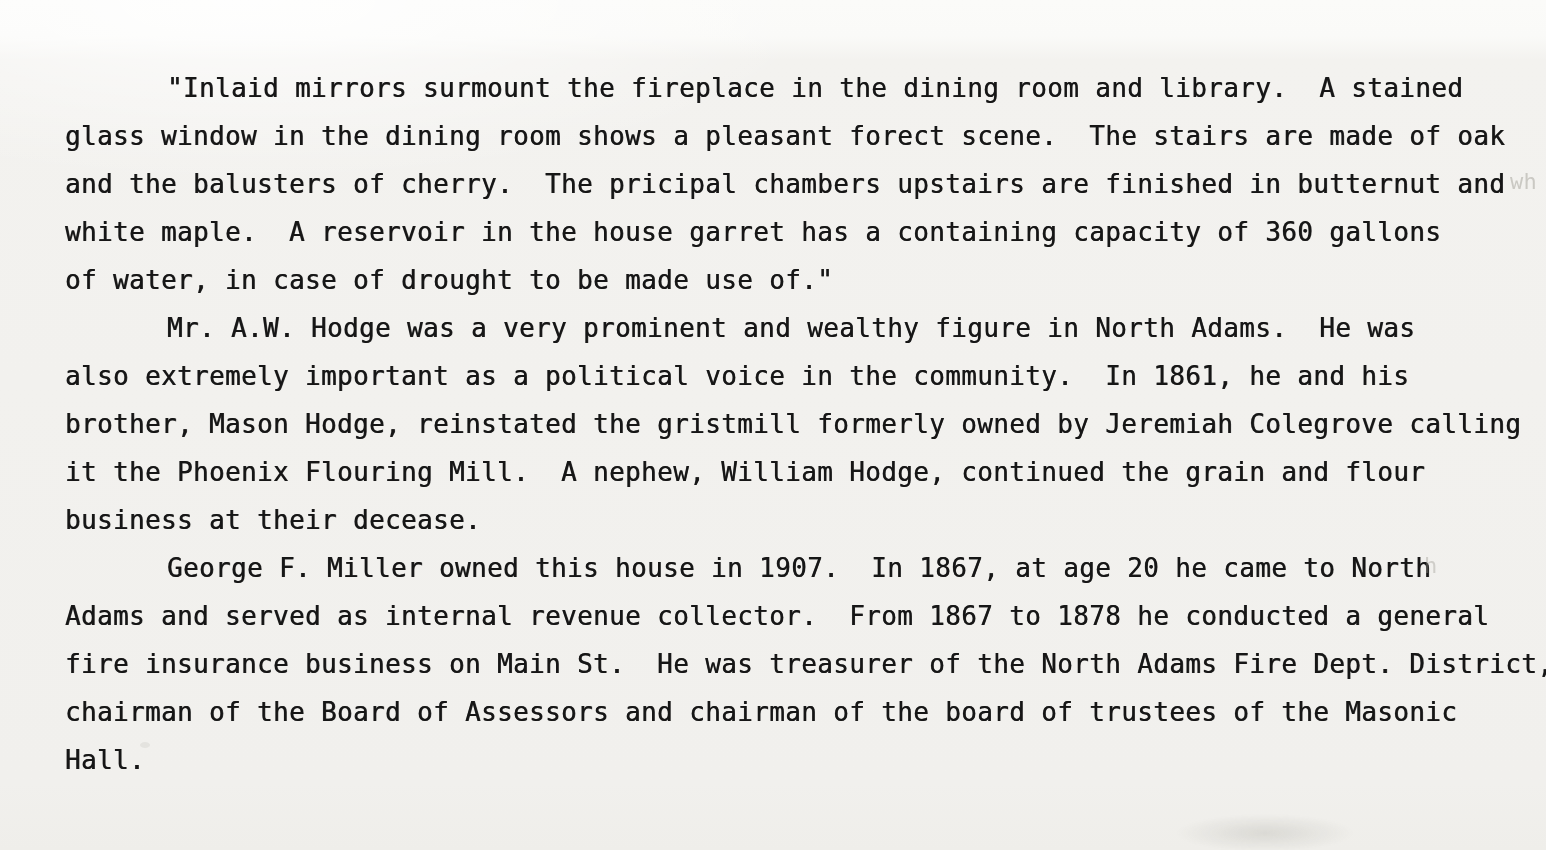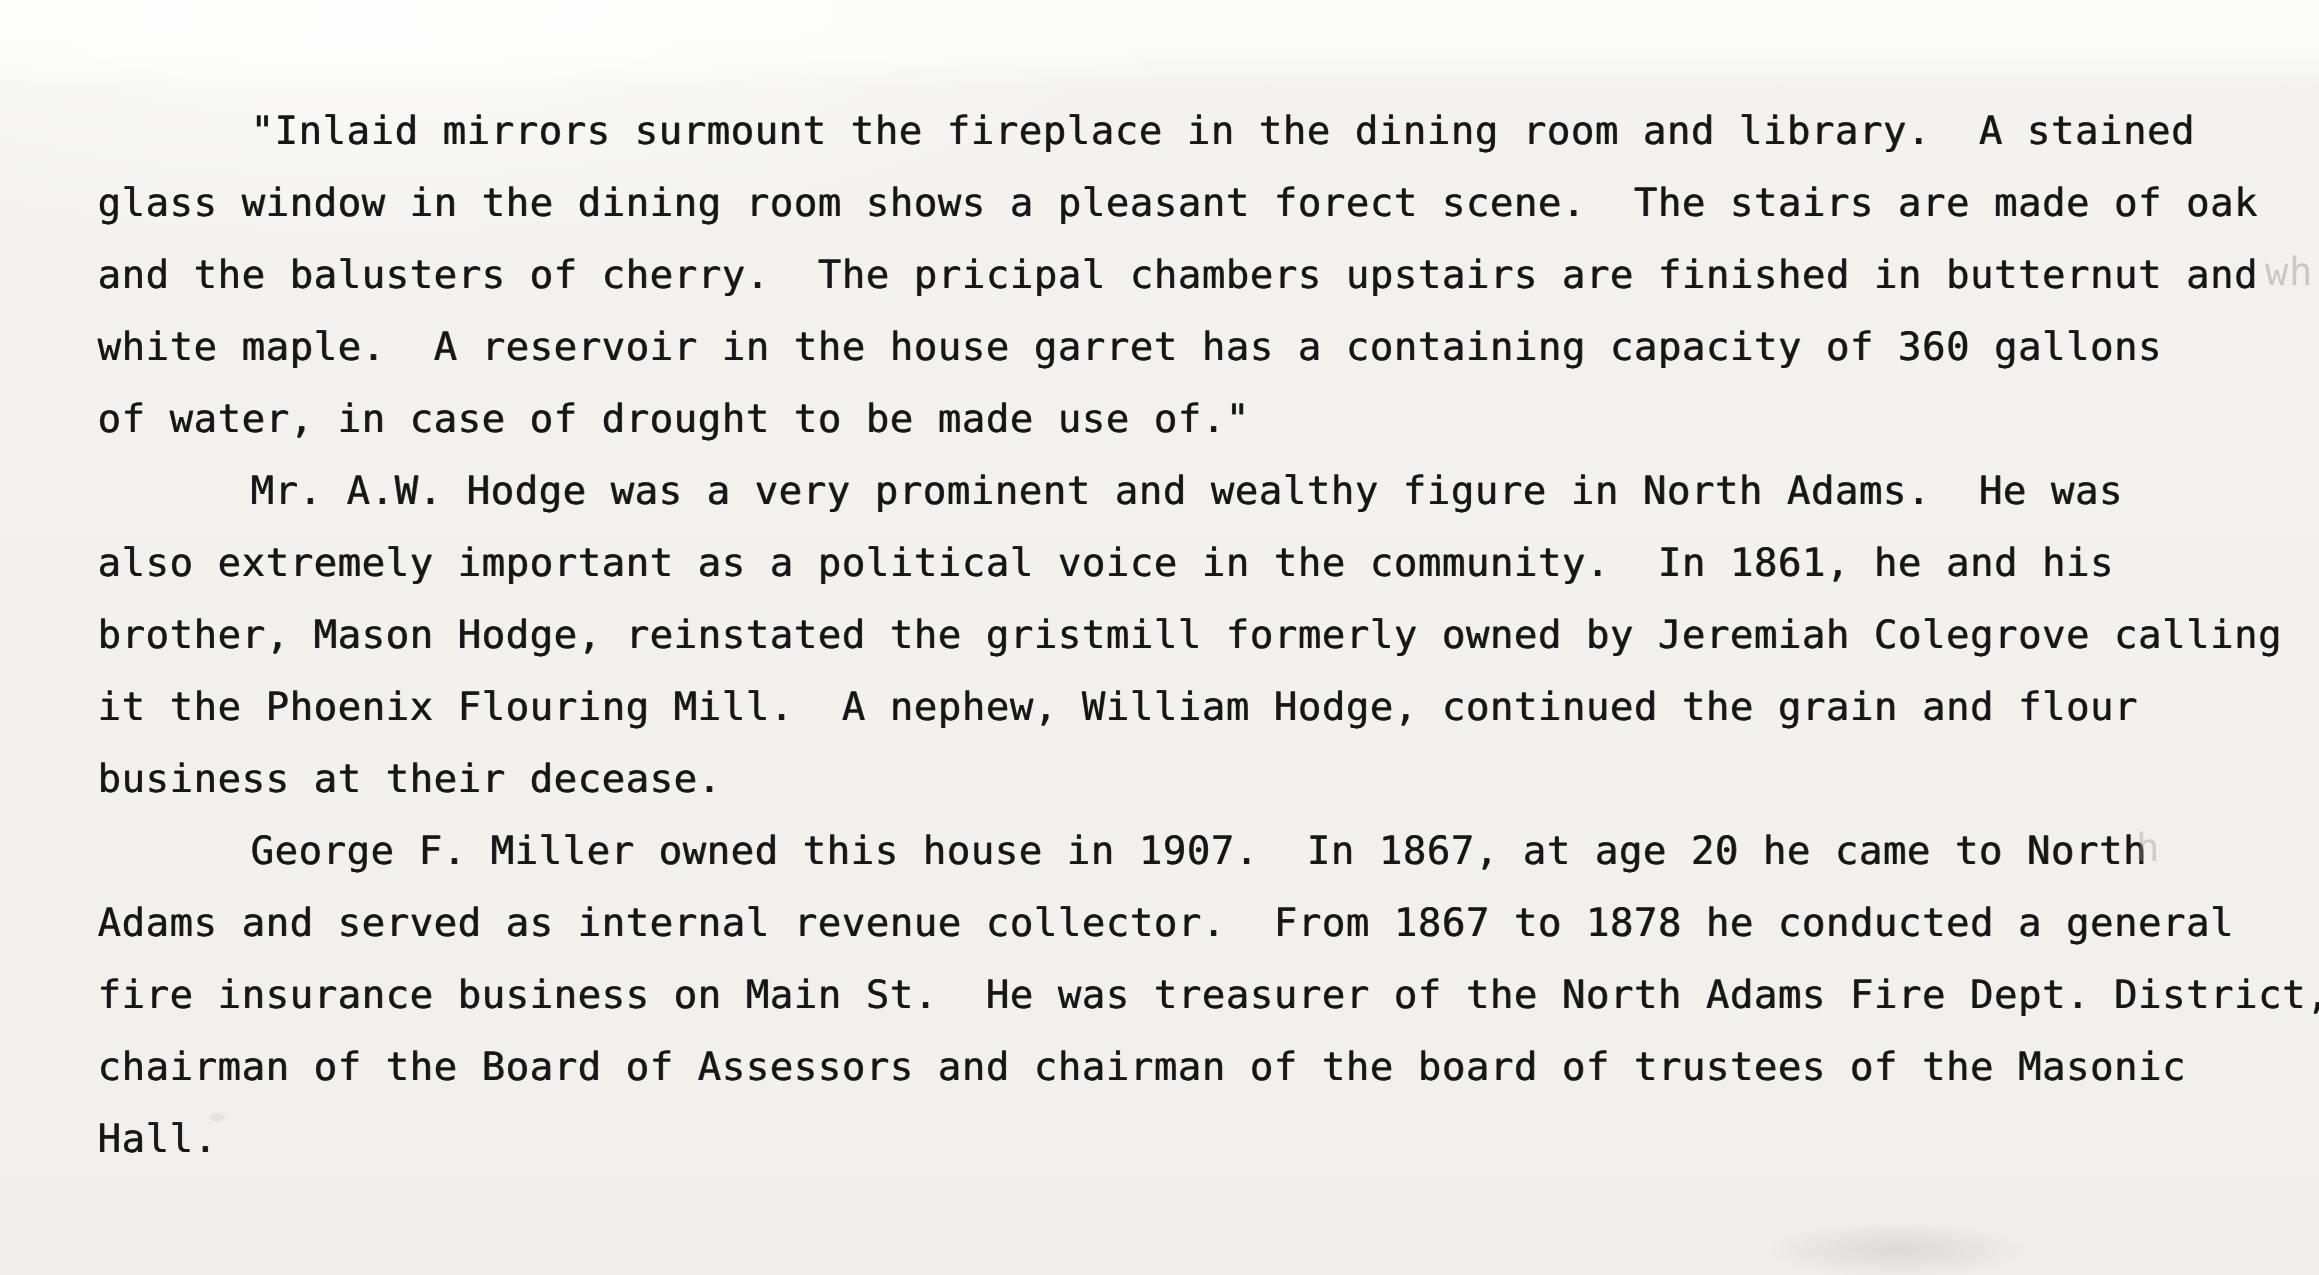"wh" .ghost { font-size: 26px -> 22px }
